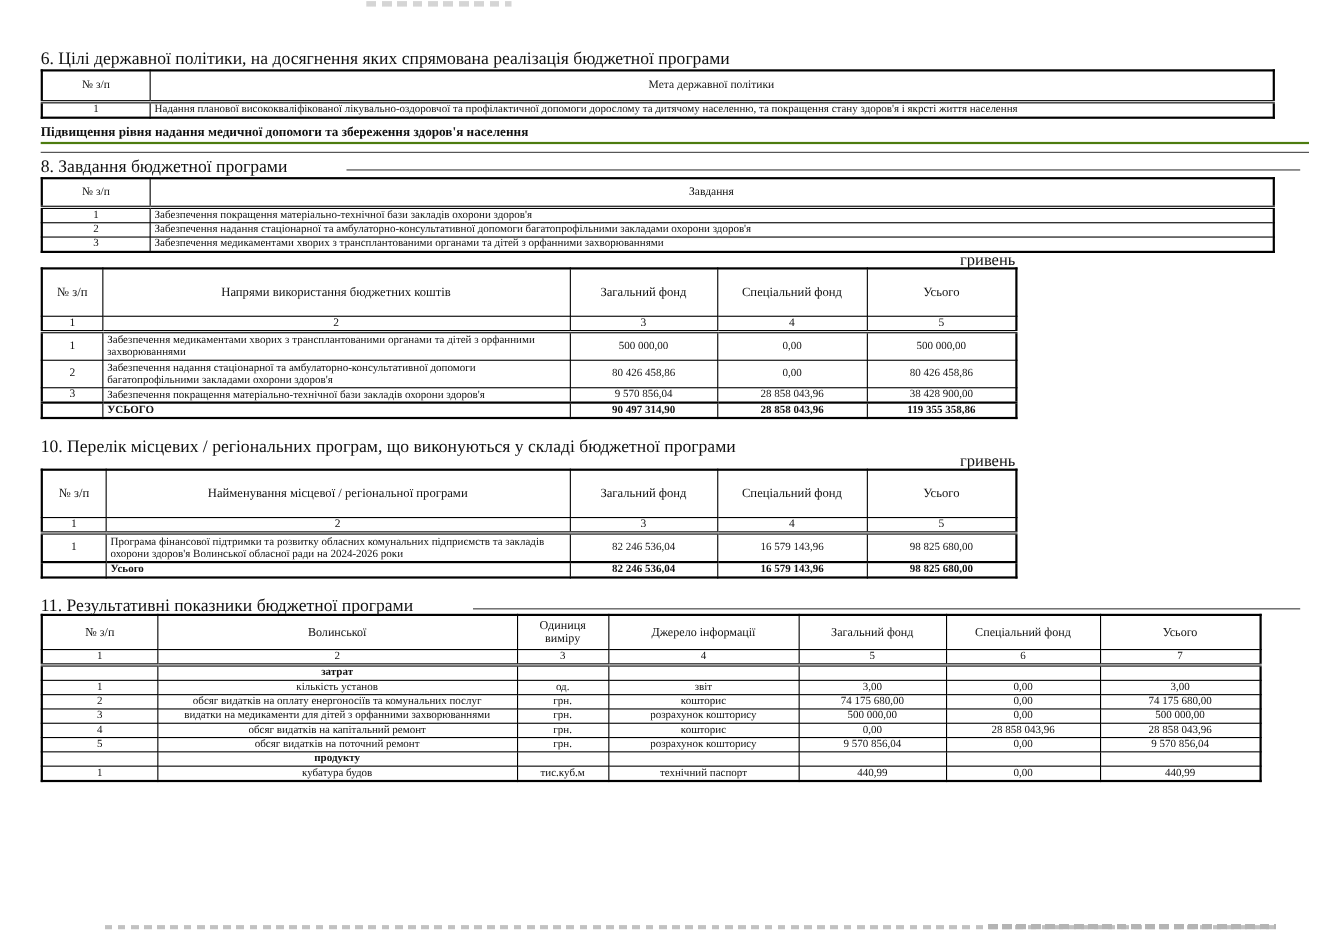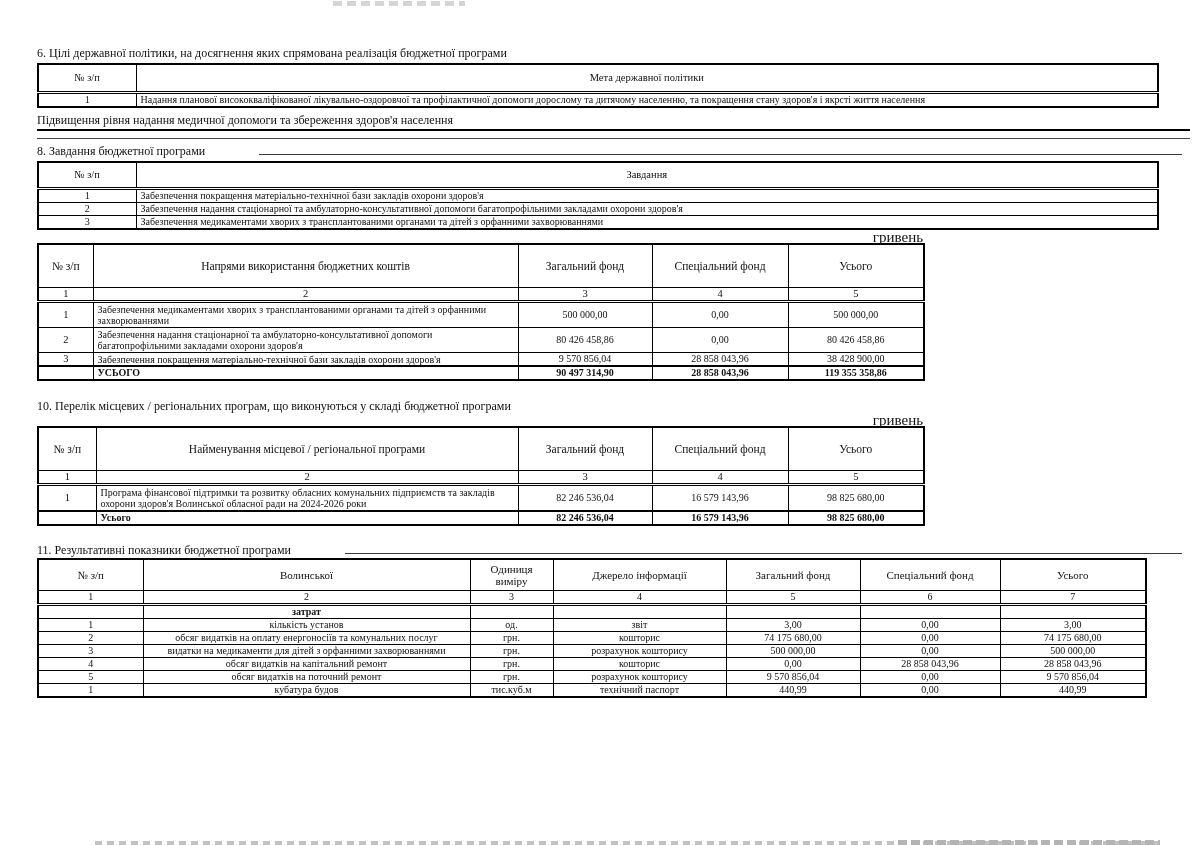"6. Цілі державної політики, на" .h { font-size: 12px -> 16px }
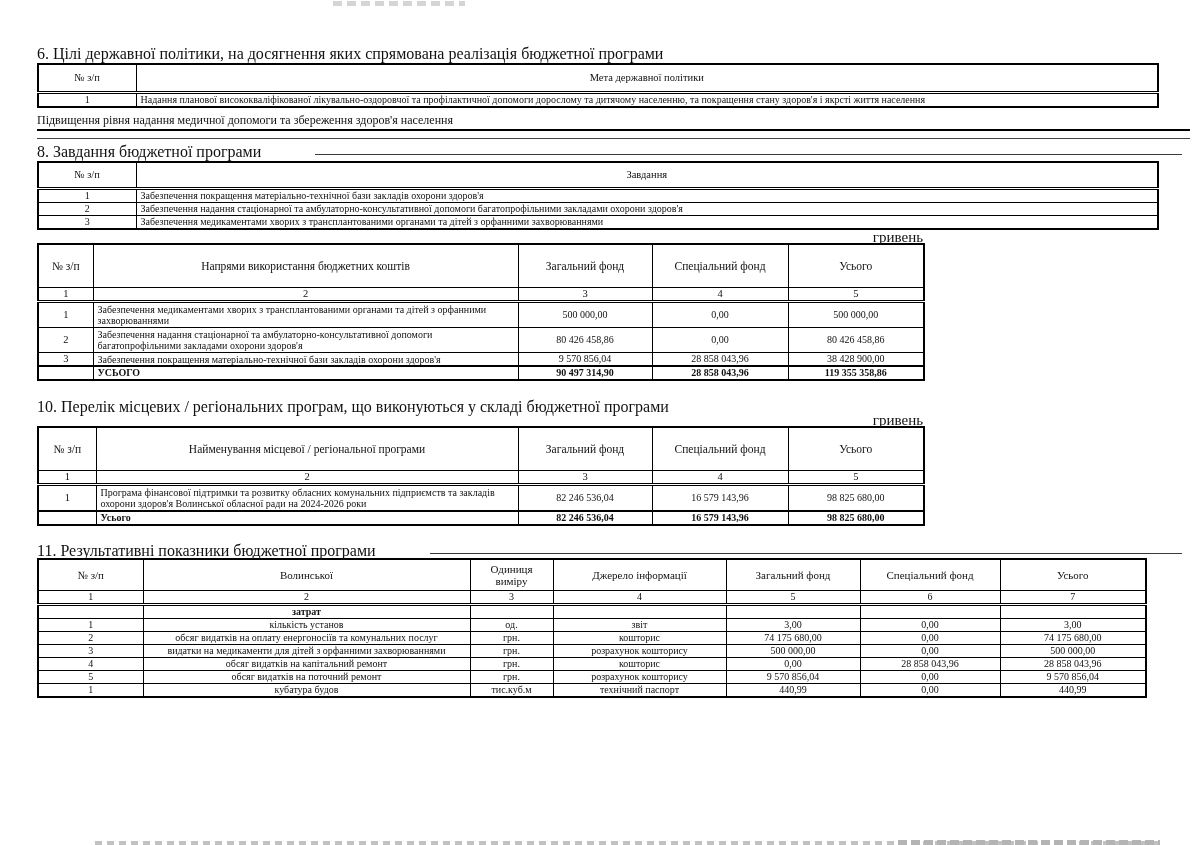"Підвищення рівня надання медичної" .goal-text { border-bottom: 2px solid #000000 -> 2px solid #4d7c0f; font-weight: normal -> bold }
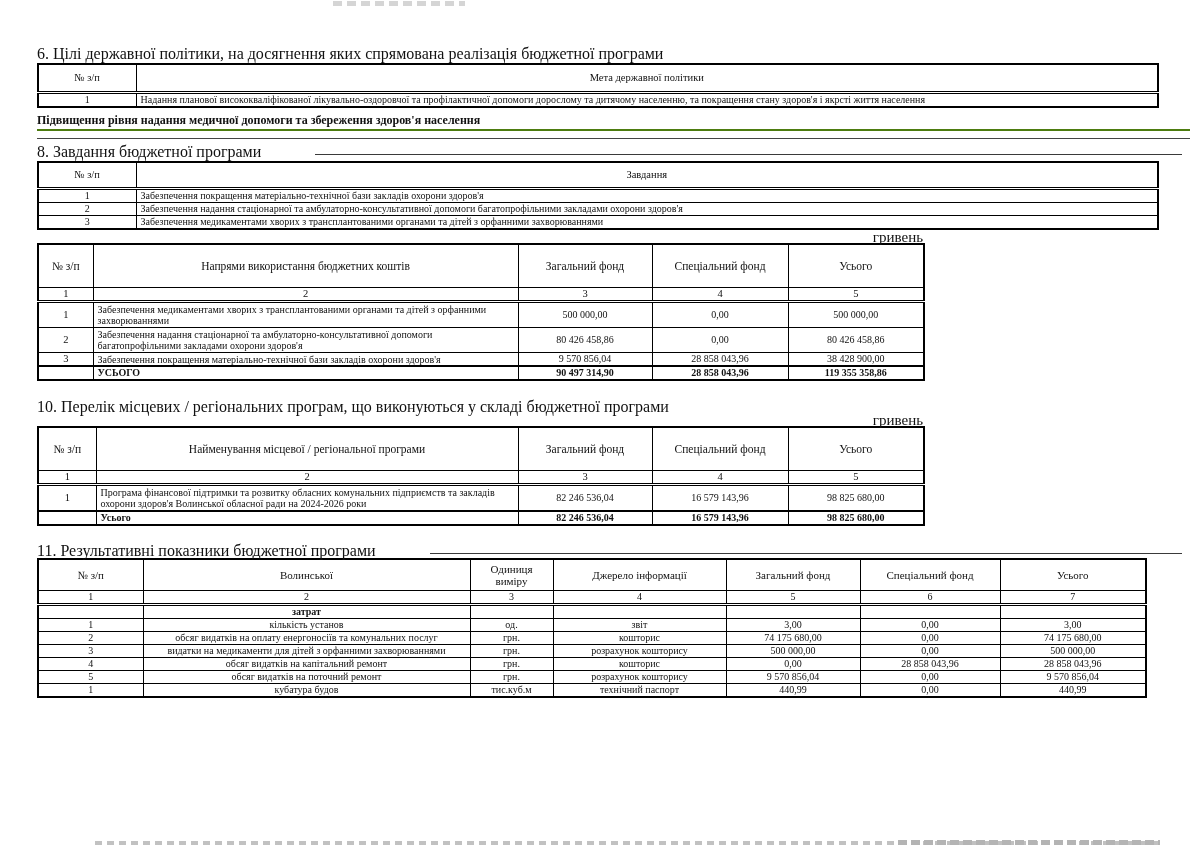"продукту" tr.cat11 { html: none -> <tr> <td></td> <td>продукту</td> <td></td> <td></td> <td></td> <td></td> <td></td> </tr> }
